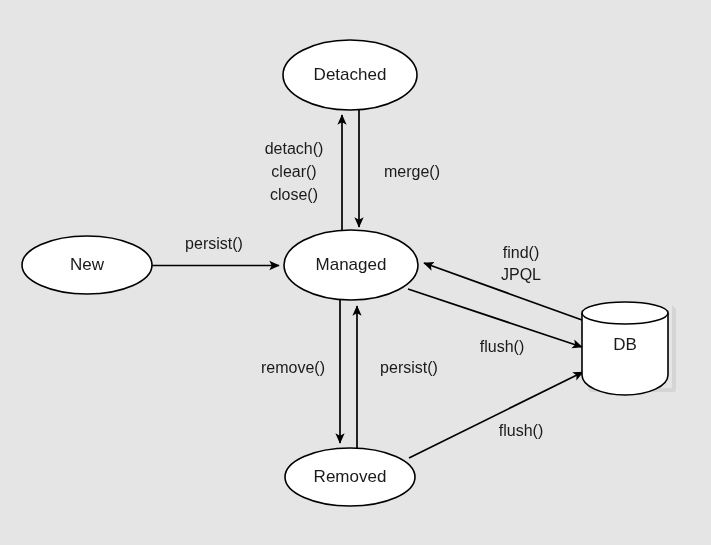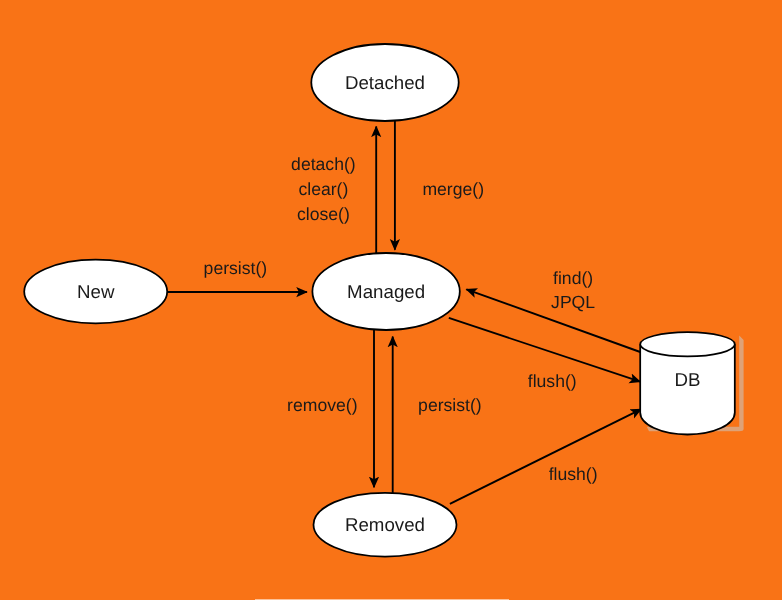"Detached" #diagram-root { background: #f97316 -> #e5e5e5 }
